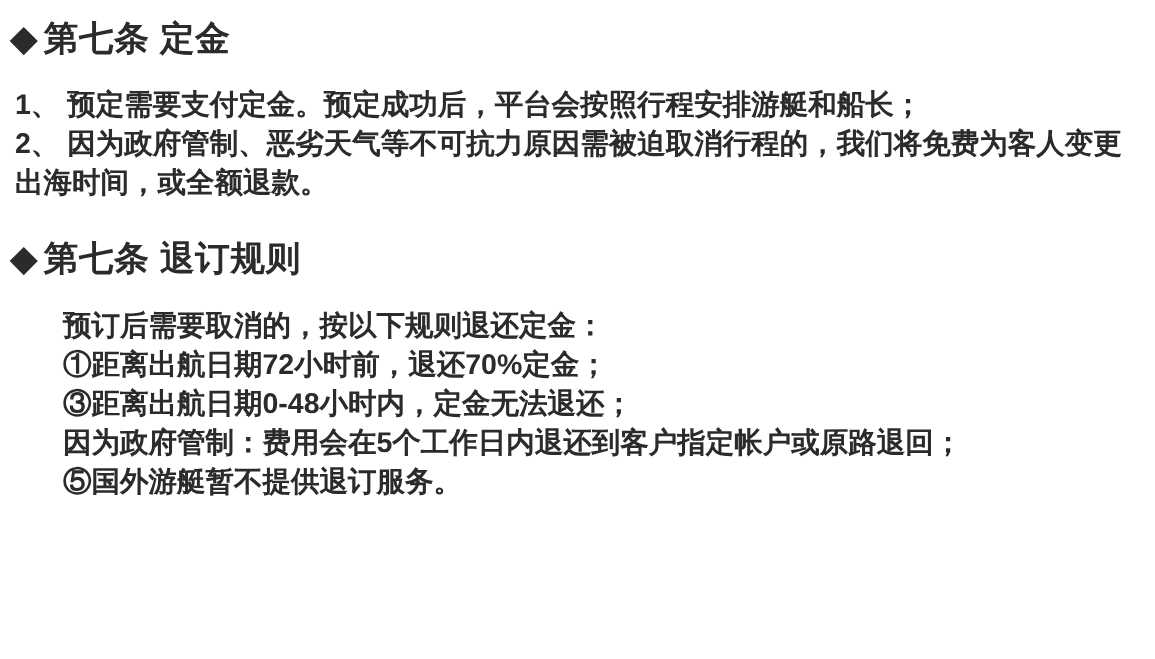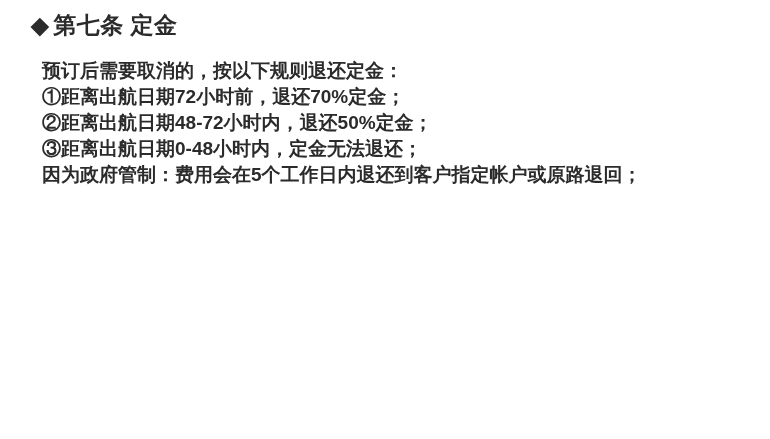"◆ 第七条 定金" .section-heading { padding-left: 31px -> 7px }
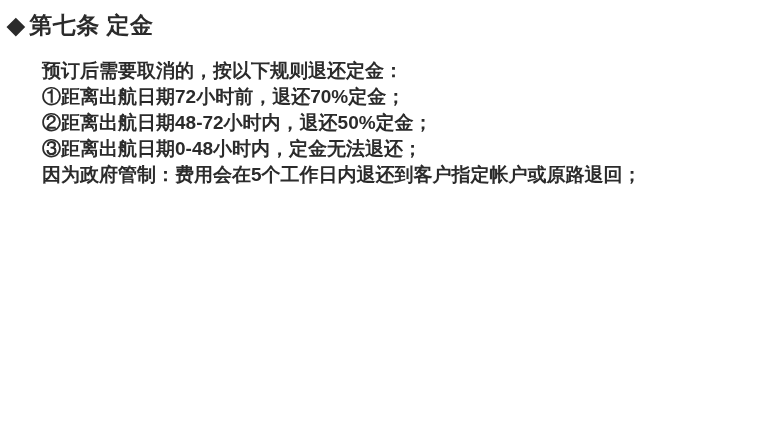"1、 预定需要支付定金。预定成功后，平台会按照行程安排游艇和船长；" div.body-block { html: none -> <div> <p>1、 预定需要支付定金。预定成功后，平台会按照行程安排游艇和船长；</p> <p>2、 因为政府管制、恶劣天气等不可抗力原因需被迫取消行程的，我们将免费为客人变更出海时间，或全额退款。</p> </div> }
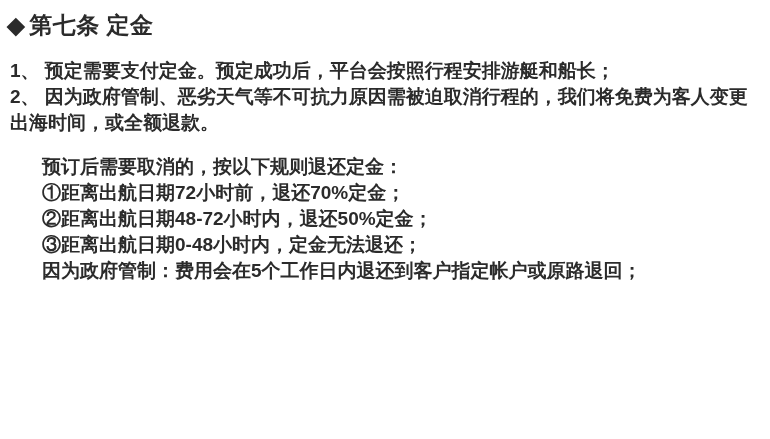"◆ 第七条 退订规则" h1.section-heading { html: none -> <h1><span>◆</span><span>第七条 退订规则</span></h1> }
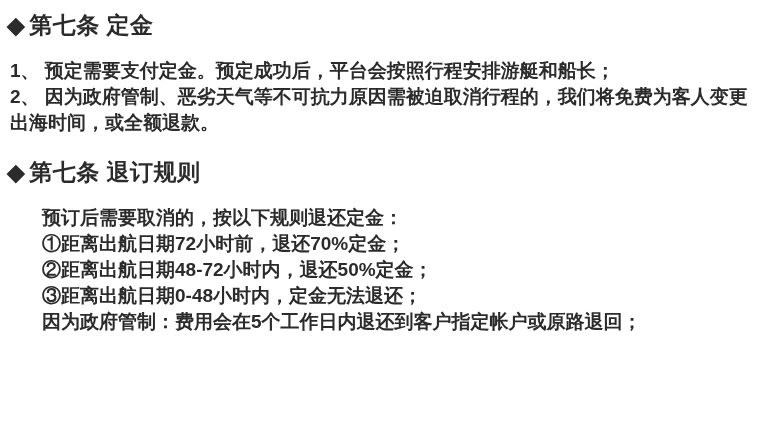"②距离出航日期48-72小时内，退还50%定金；" p.body-line { html: <p>②距离出航日期48-72小时内，退还50%定金；</p> -> none }
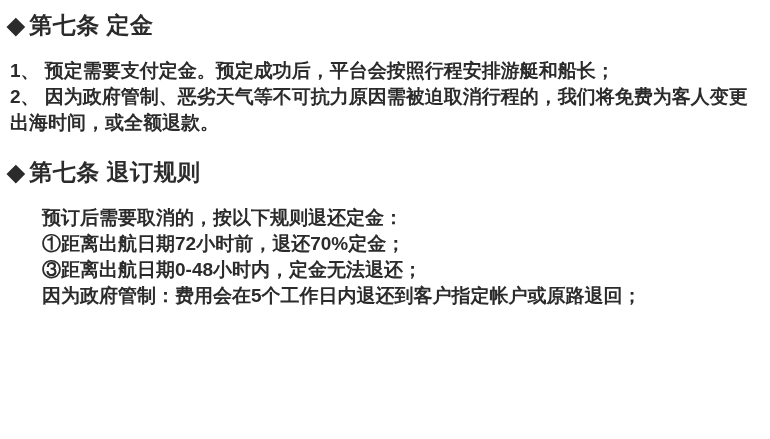"⑤国外游艇暂不提供退订服务。" p.body-line { html: none -> <p>⑤国外游艇暂不提供退订服务。</p> }
